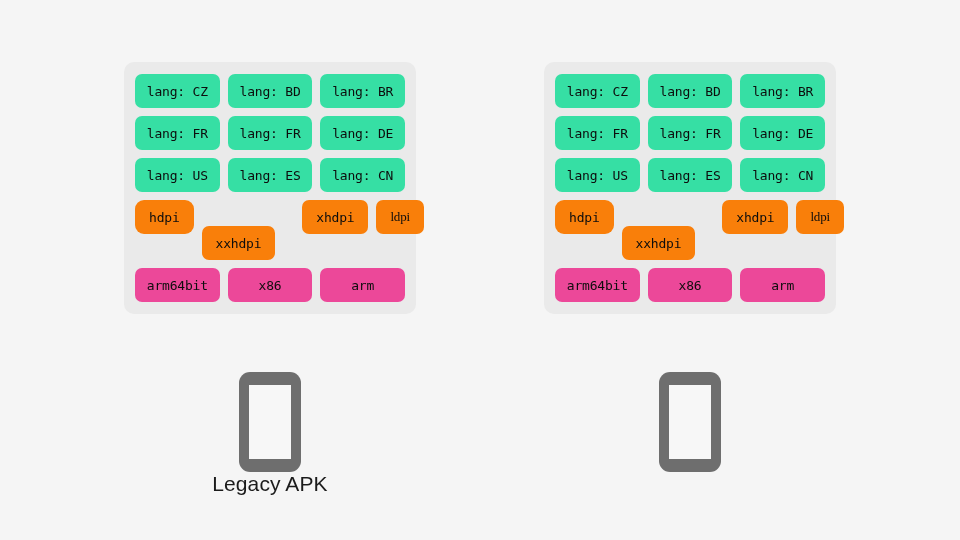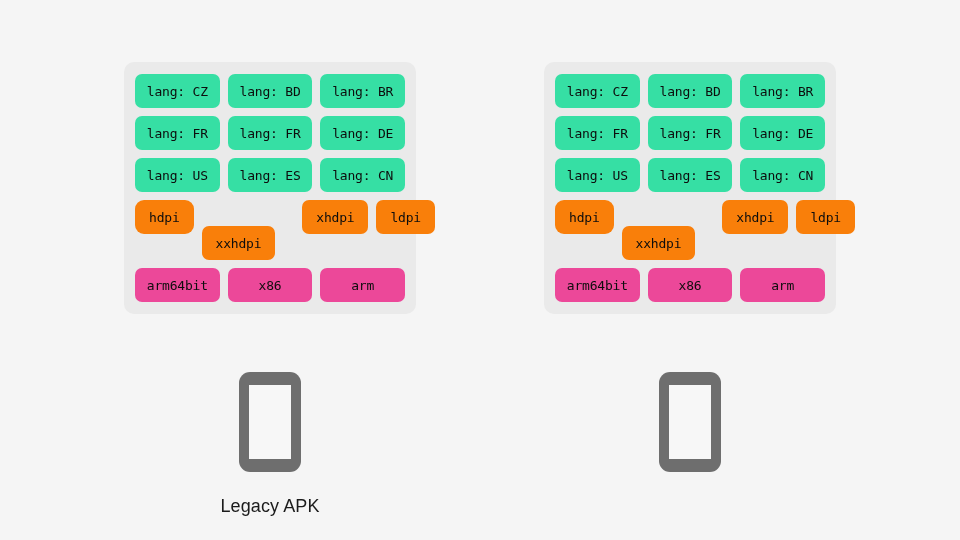"ldpi" .chip-row.density .chip:nth-child(4) { font-family: none -> Liberation Serif, serif }
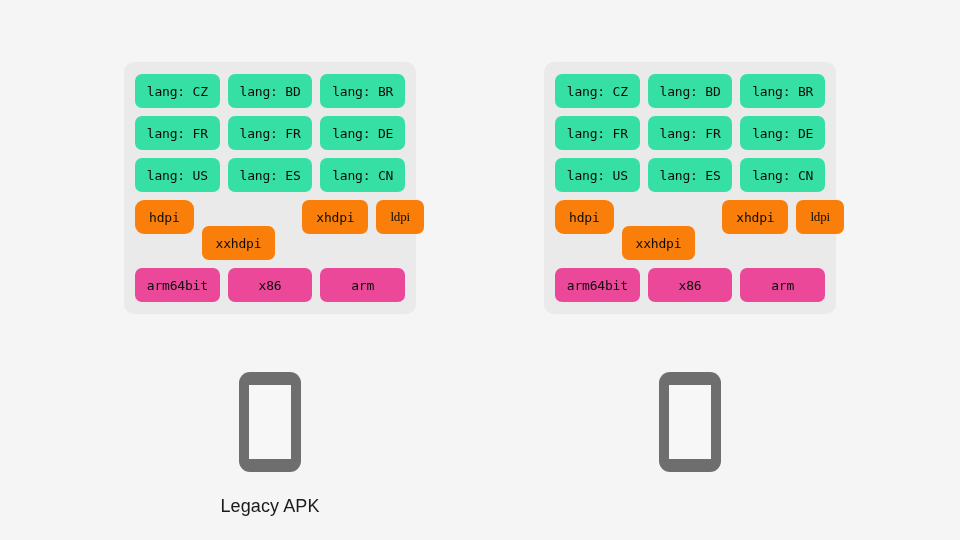"Legacy APK" .device-label { font-size: 18px -> 21px; margin-top: 24px -> none }
